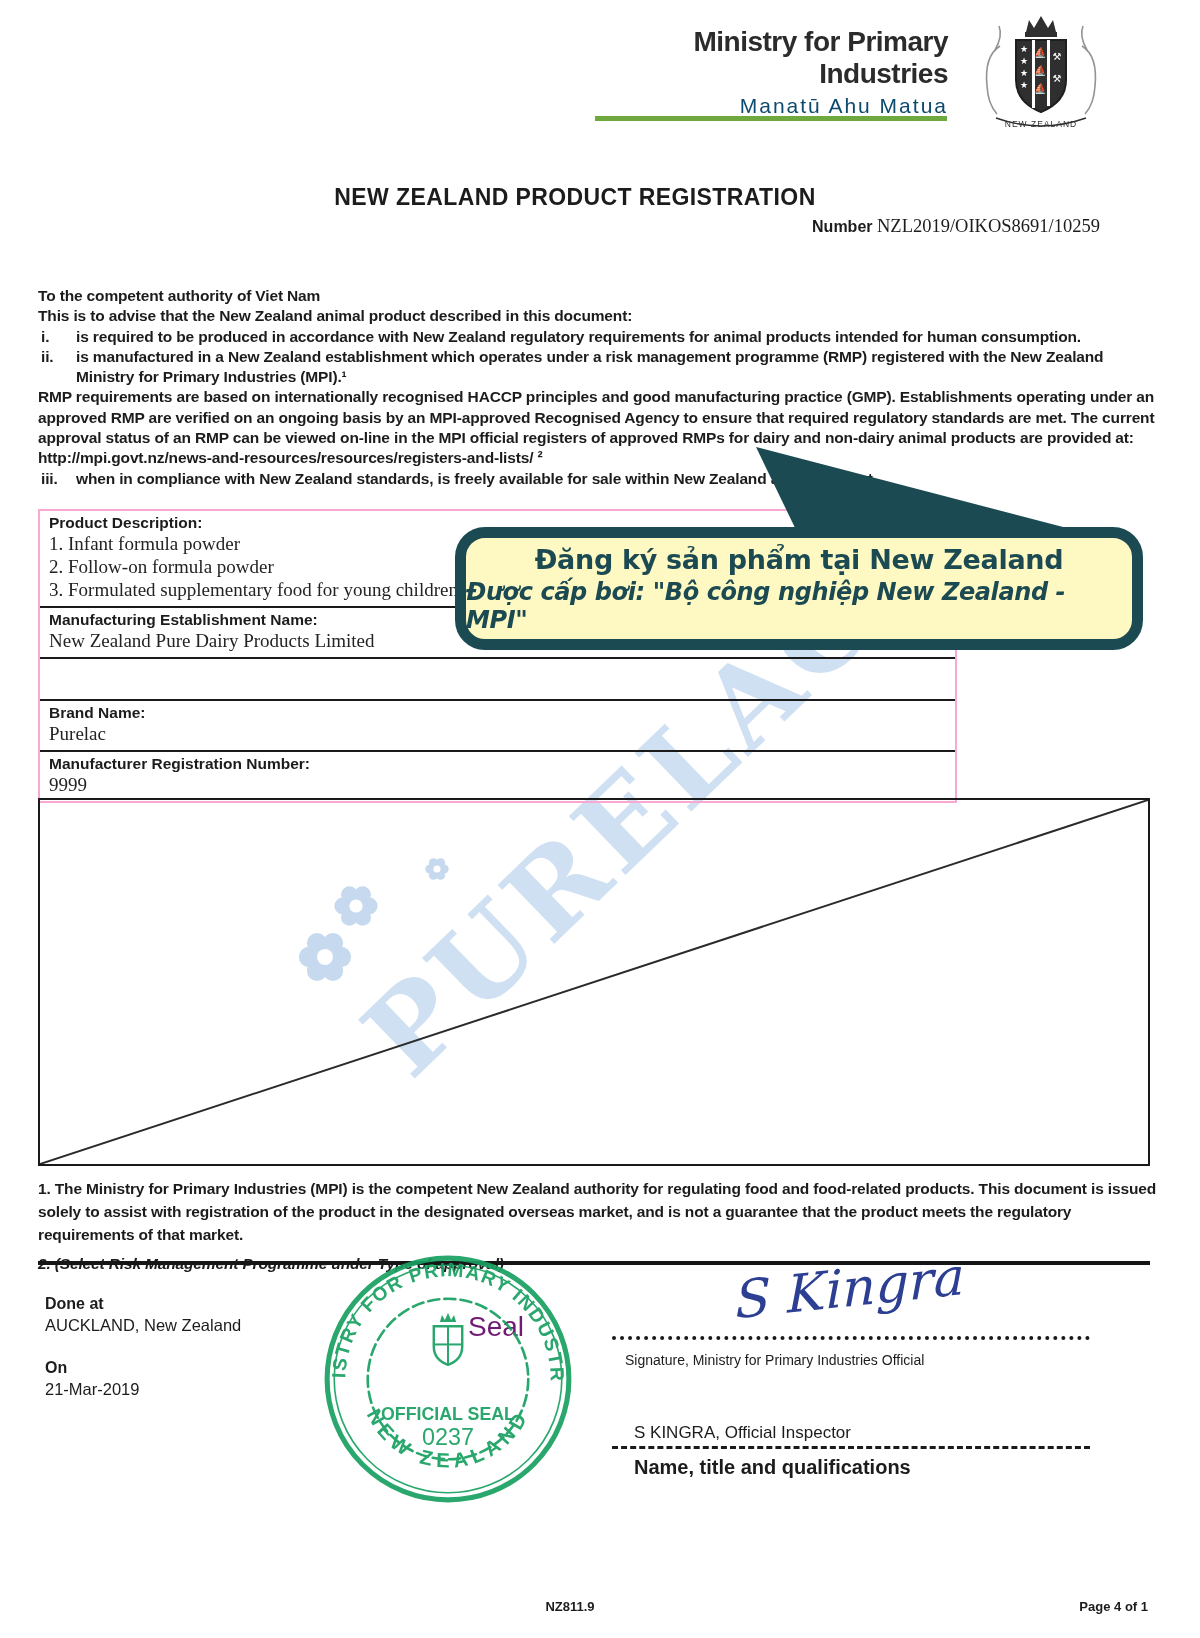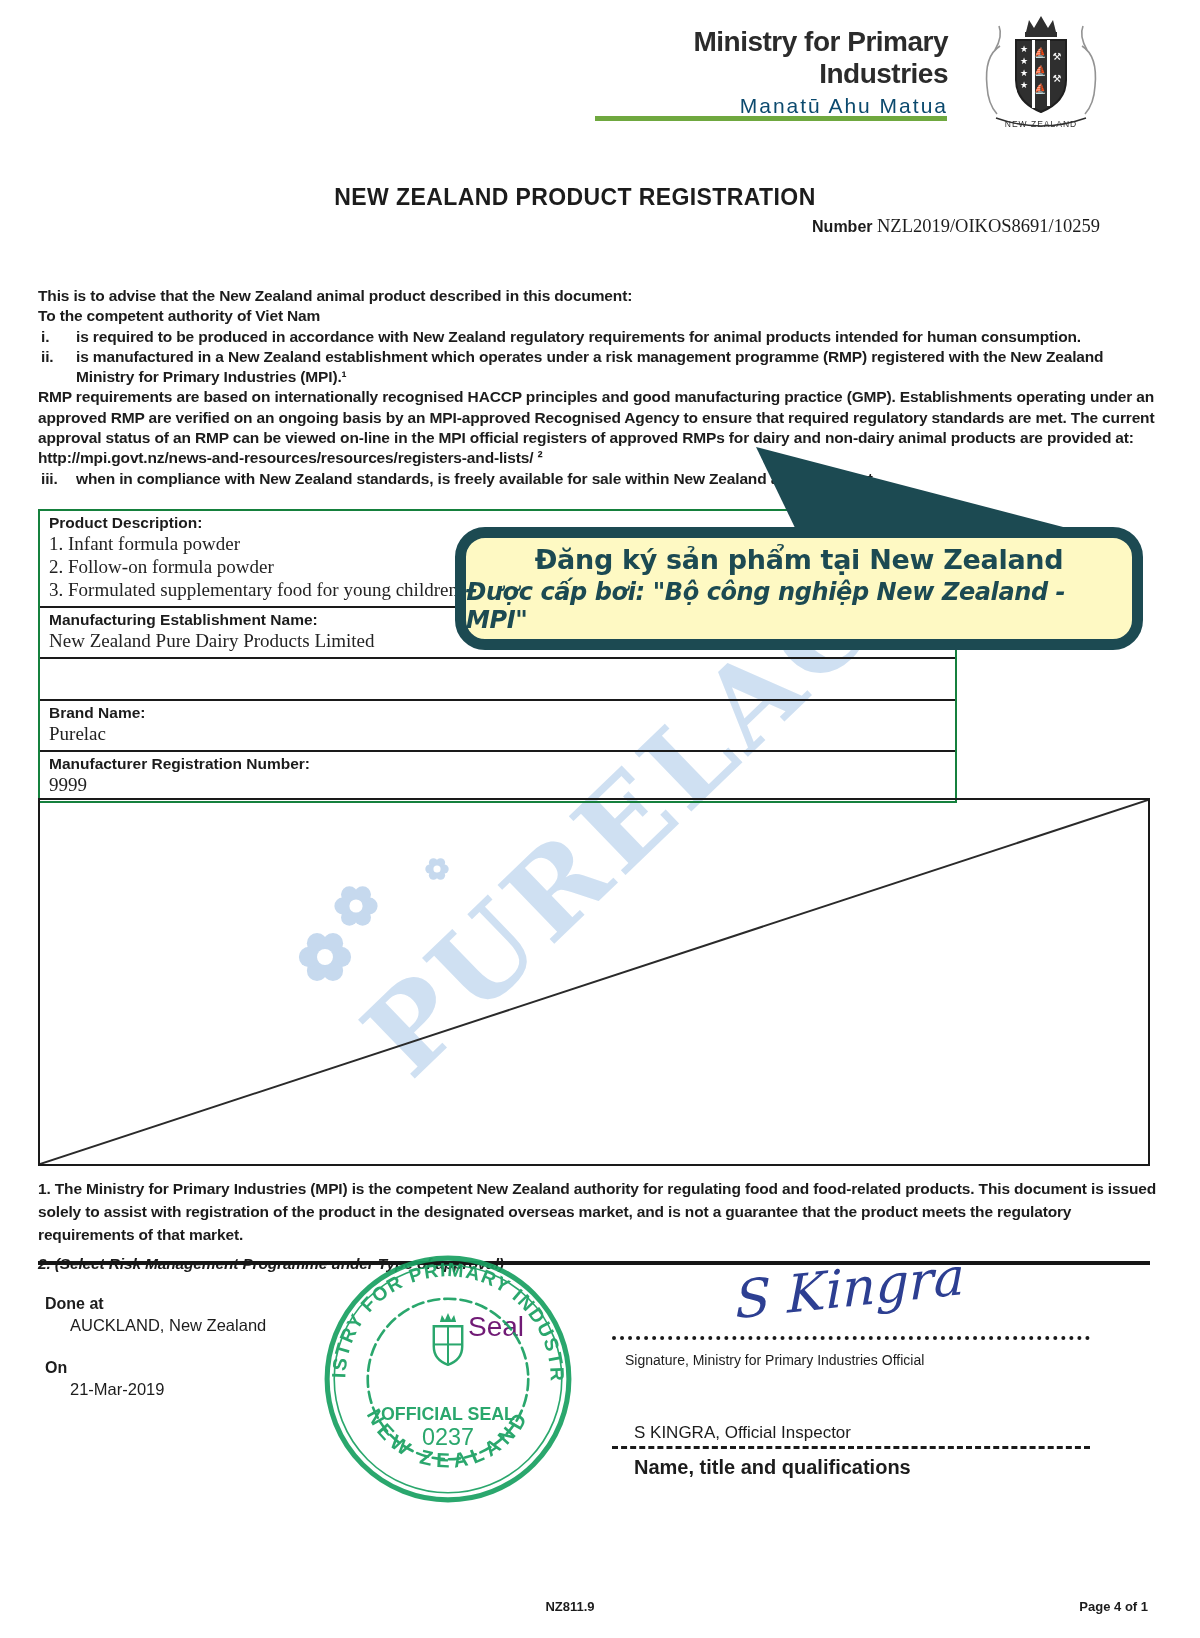"This is to advise that" div { order: before "To the competent authority of" -> after "To the competent authority of" }
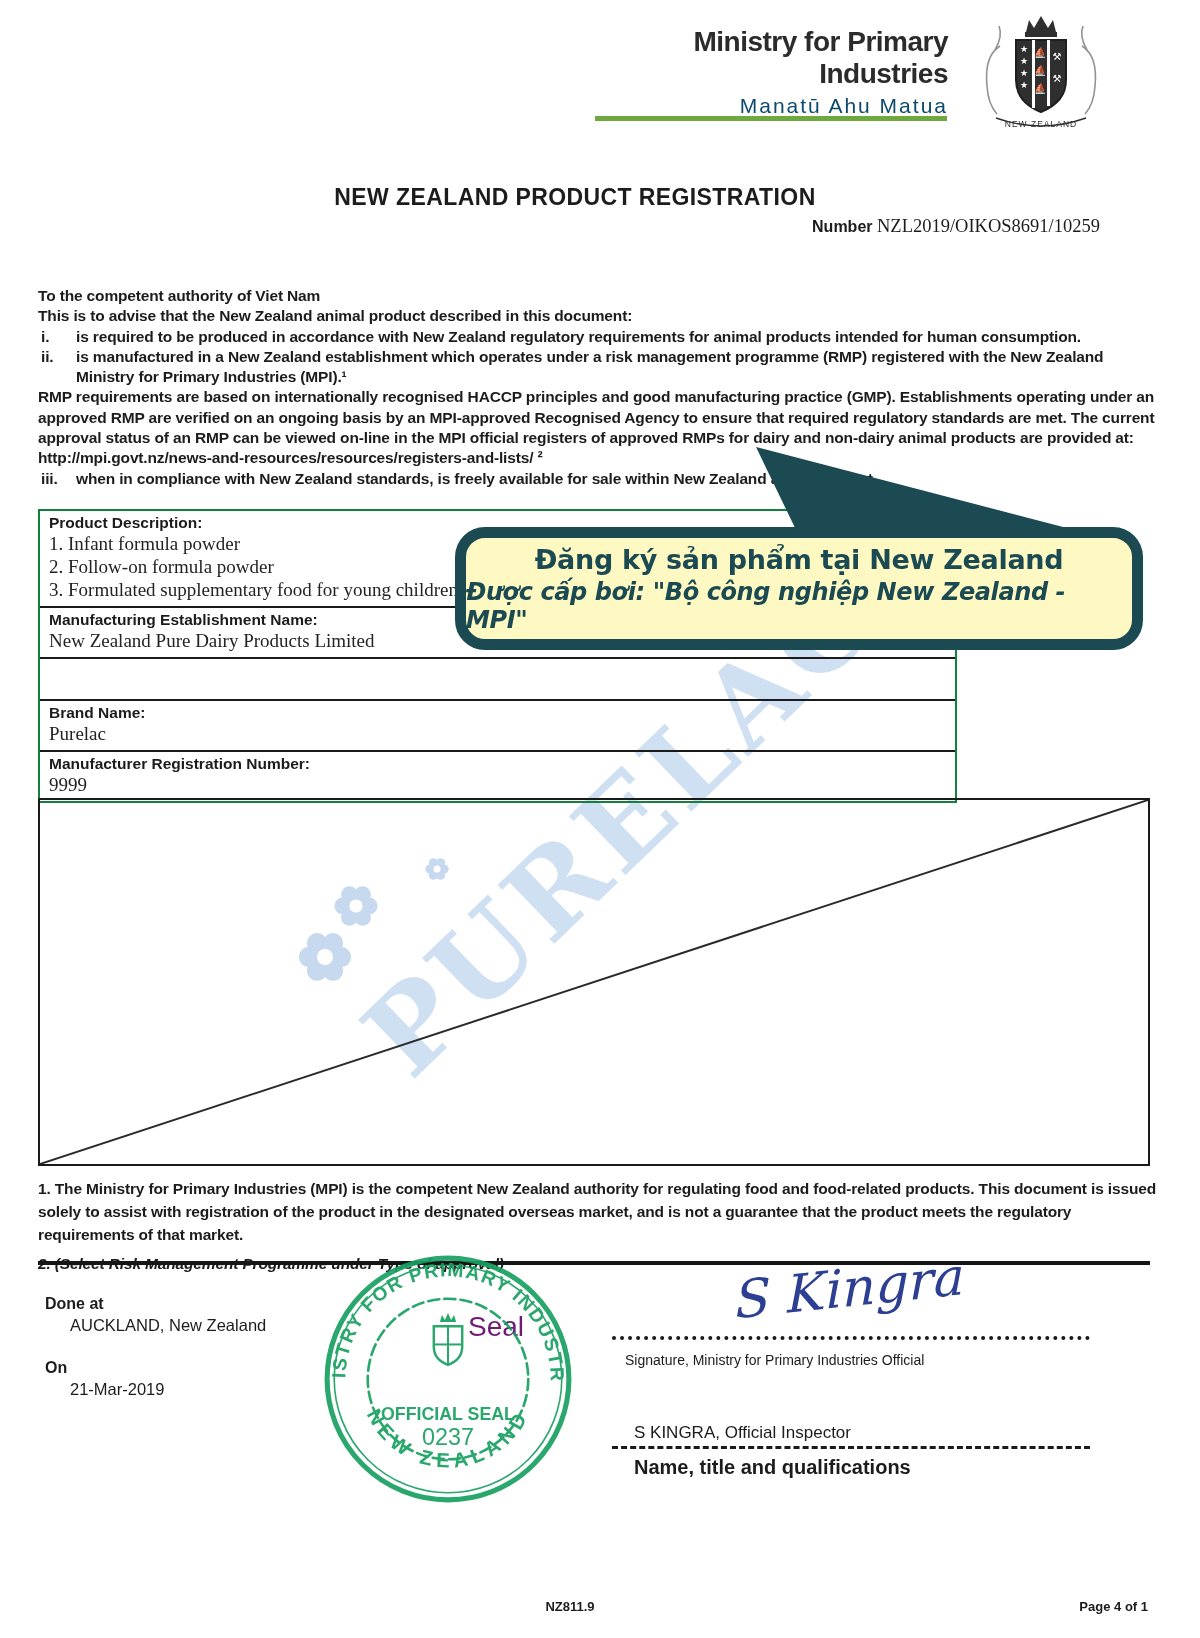"Product Description:" .ptable { border: 2px solid #15803d -> 2px solid #f9a8d4 }
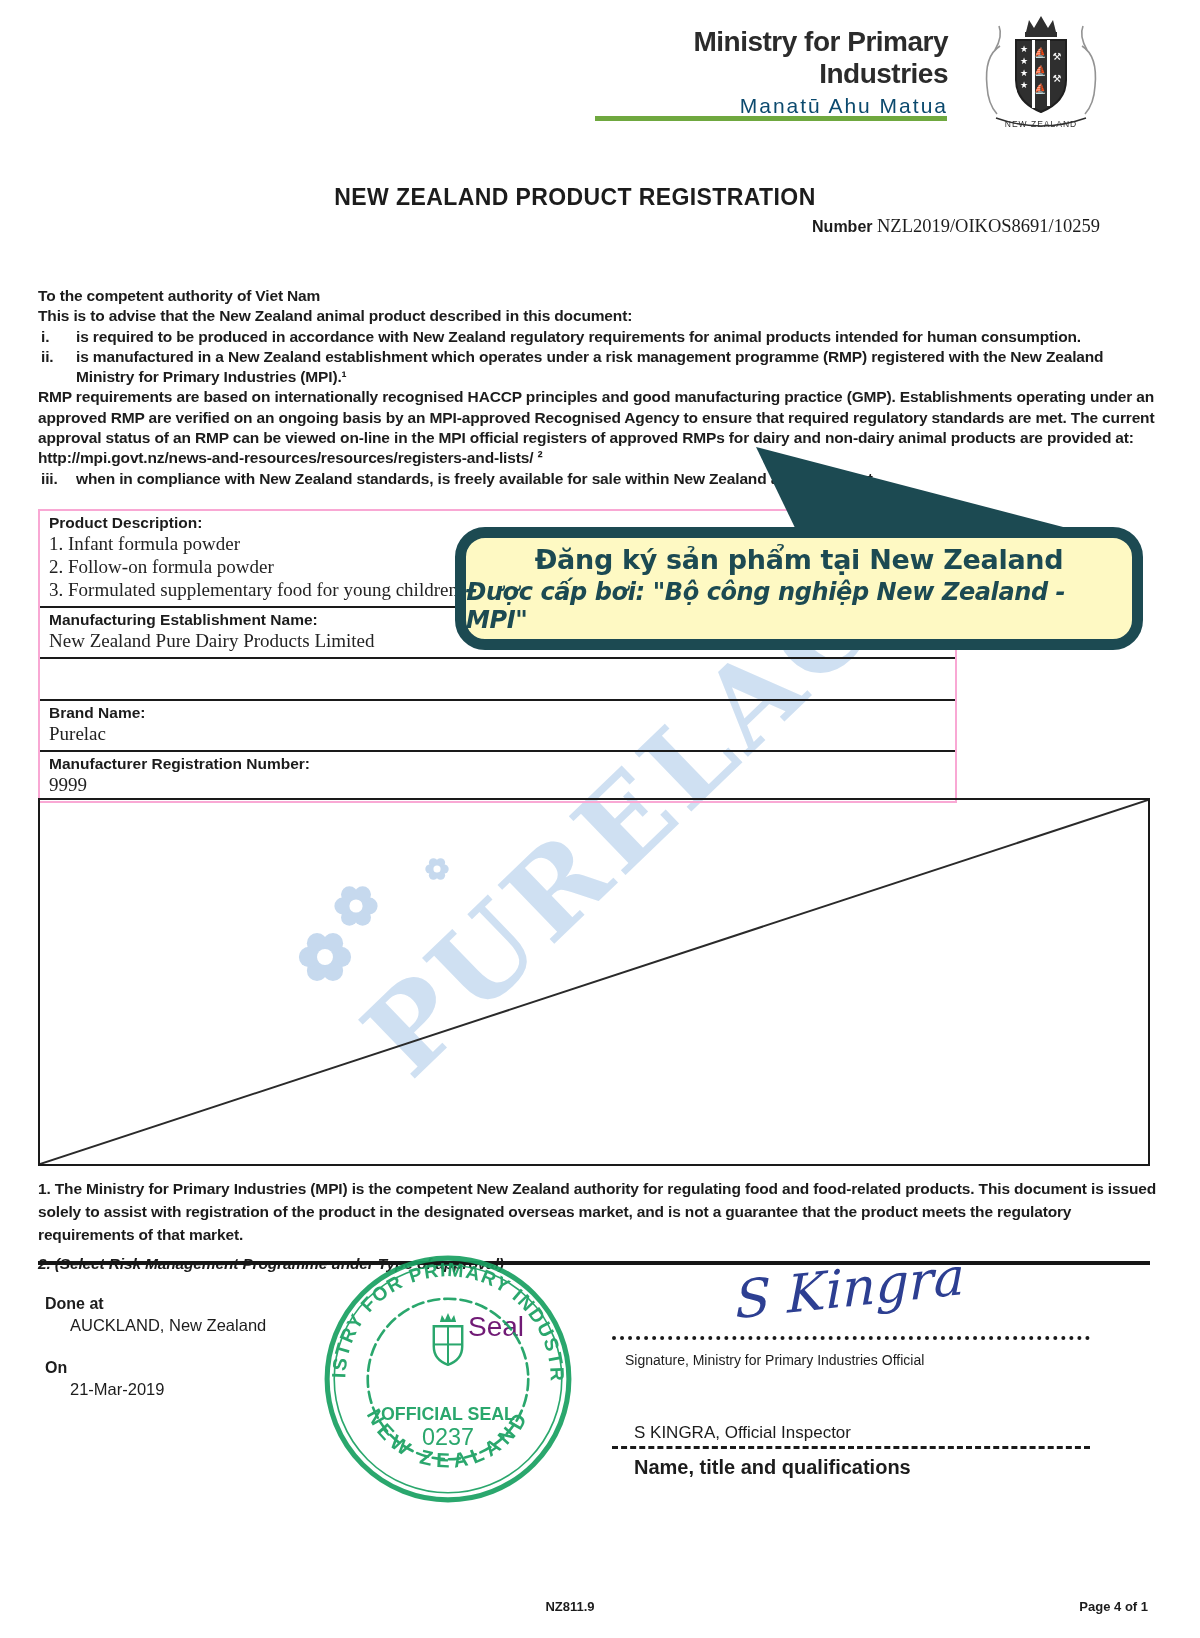"AUCKLAND, New Zealand" .doneat .v { margin-left: 25px -> none }
